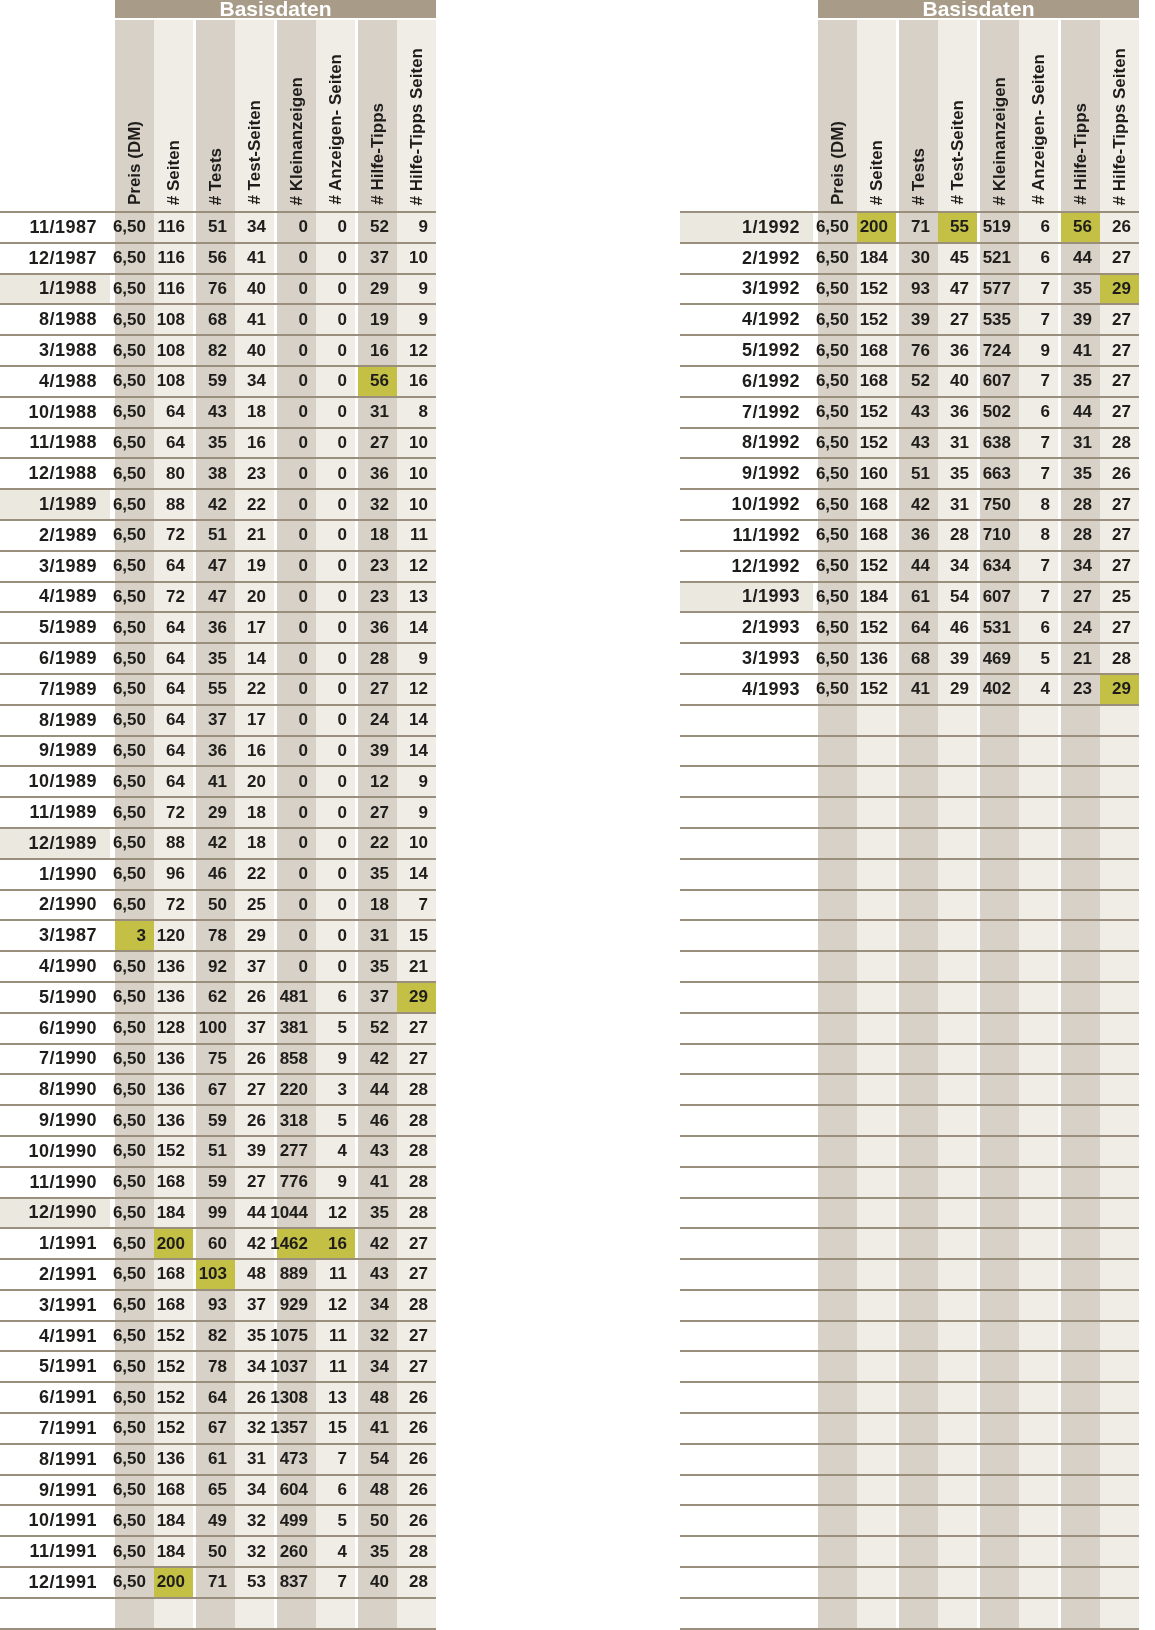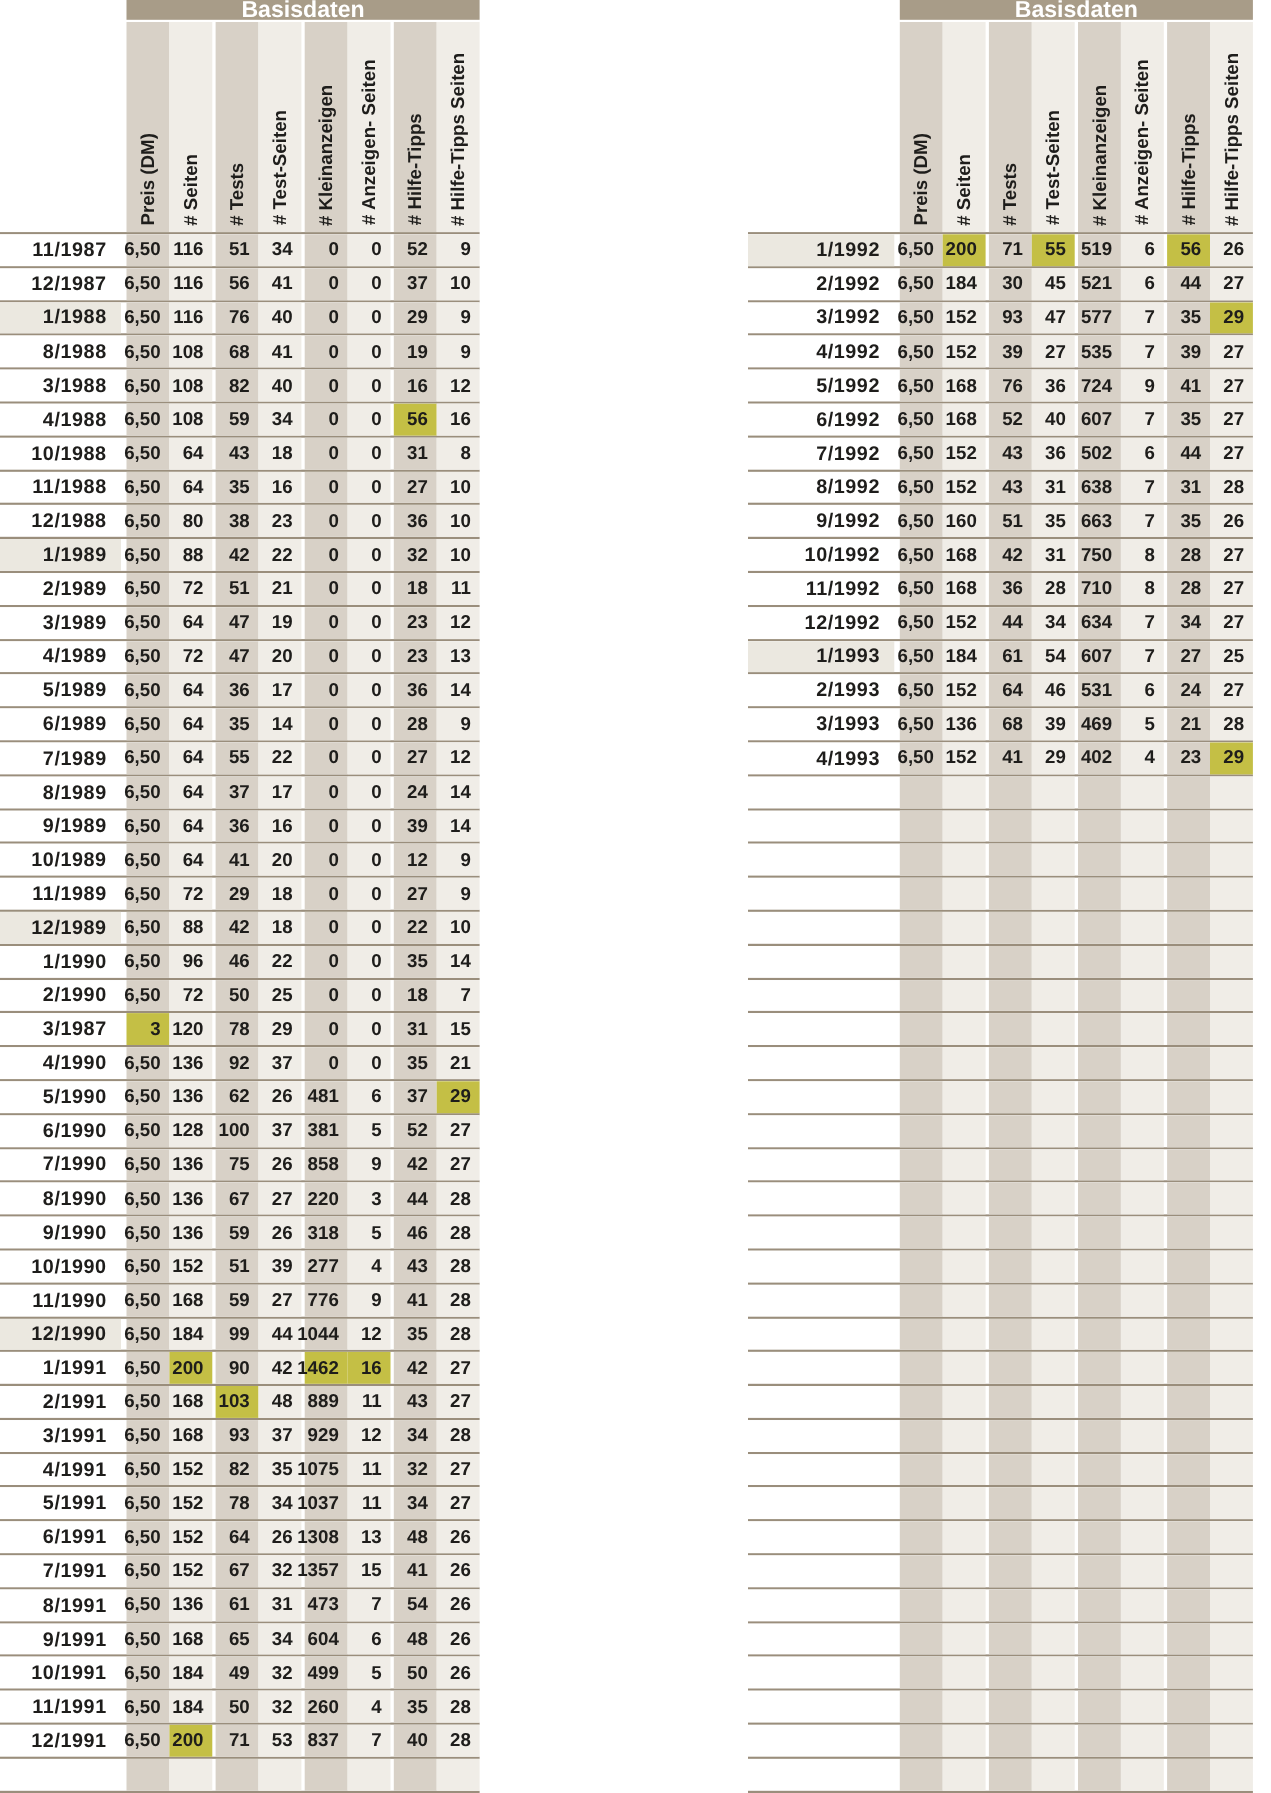"90" span.val { text: 90 -> 60 }
